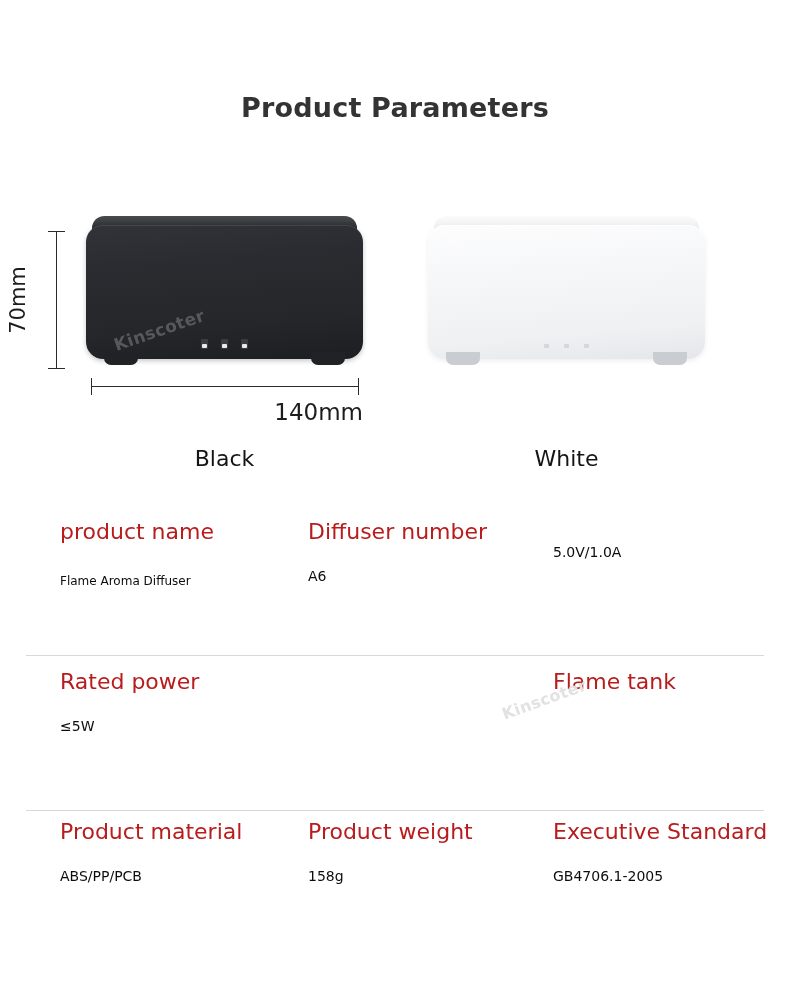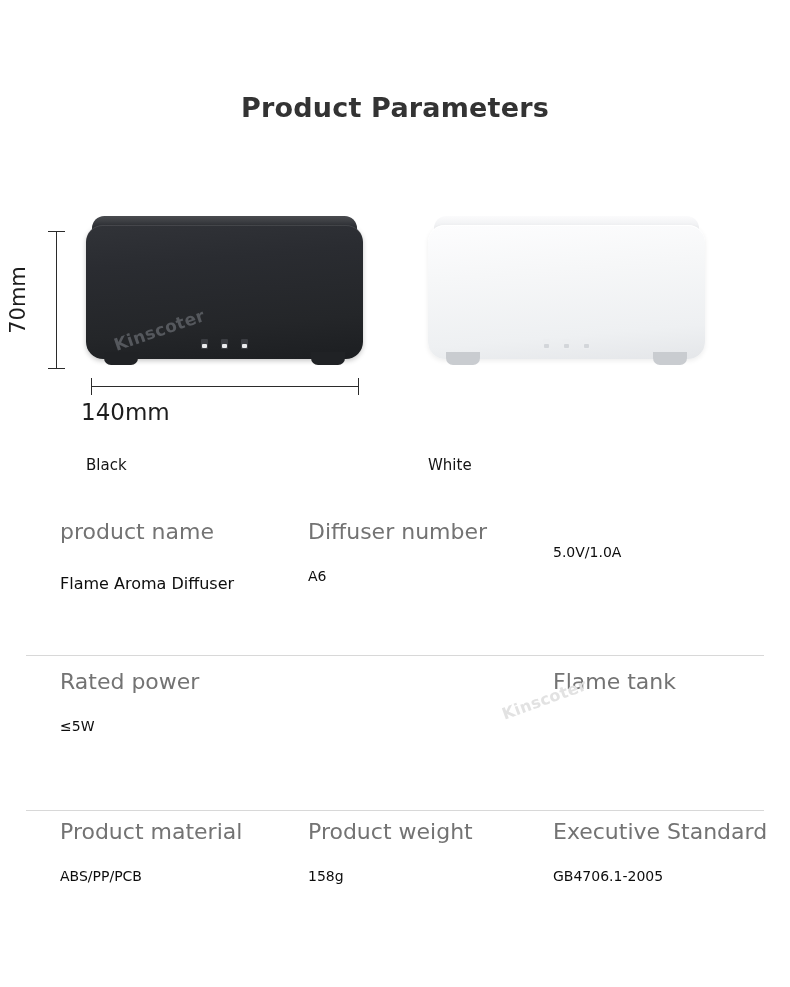"140mm" .dim-h-label { left: 81px -> 96px; text-align: left -> right }
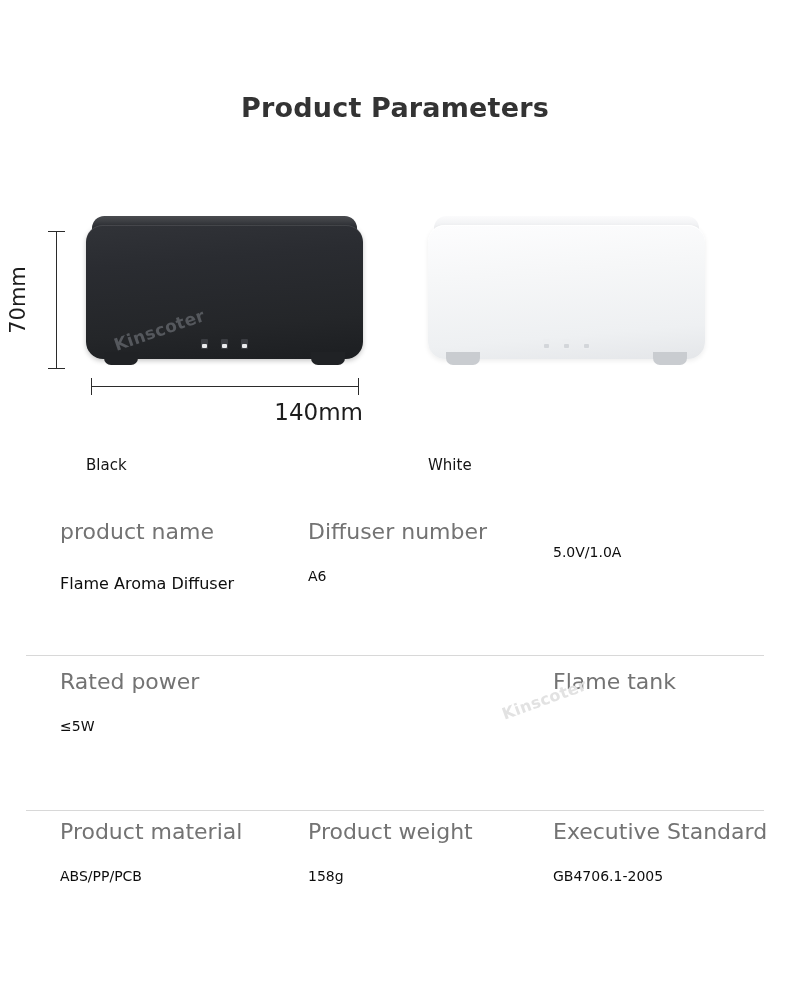"Black" .color-caption { font-size: 15px -> 22px; text-align: none -> center; top: 456px -> 446px }
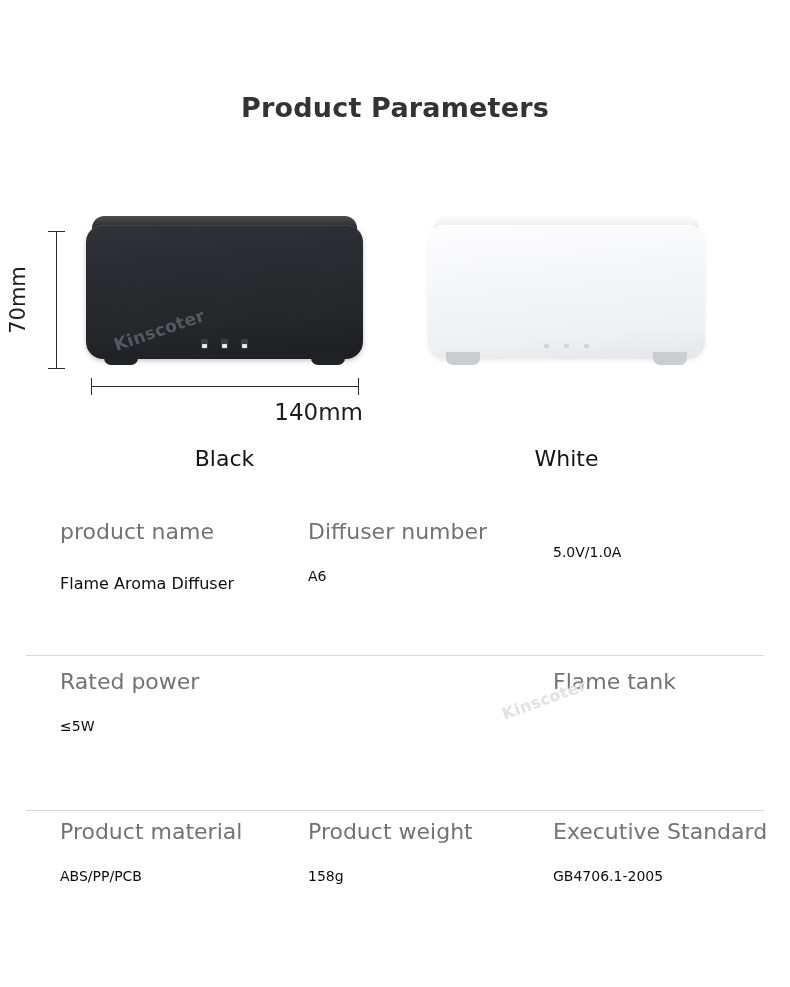"product name" .spec-label { color: #737373 -> #b91c1c }
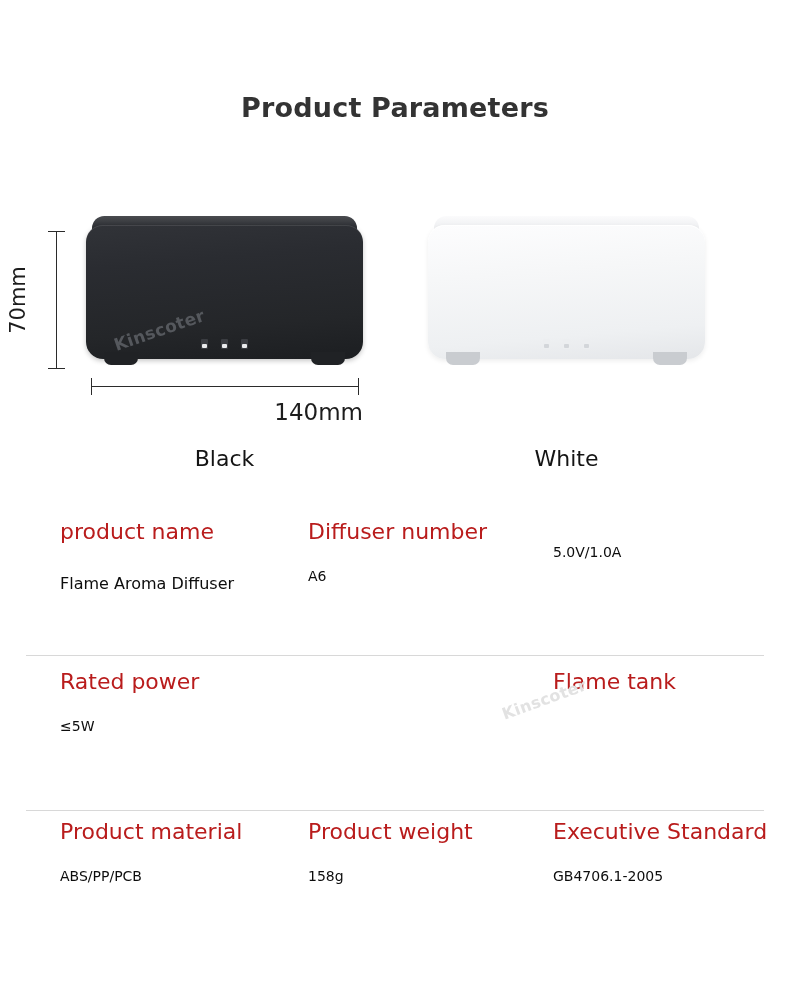"Flame Aroma Diffuser" .spec-value.small { font-size: 16px -> 12px }
